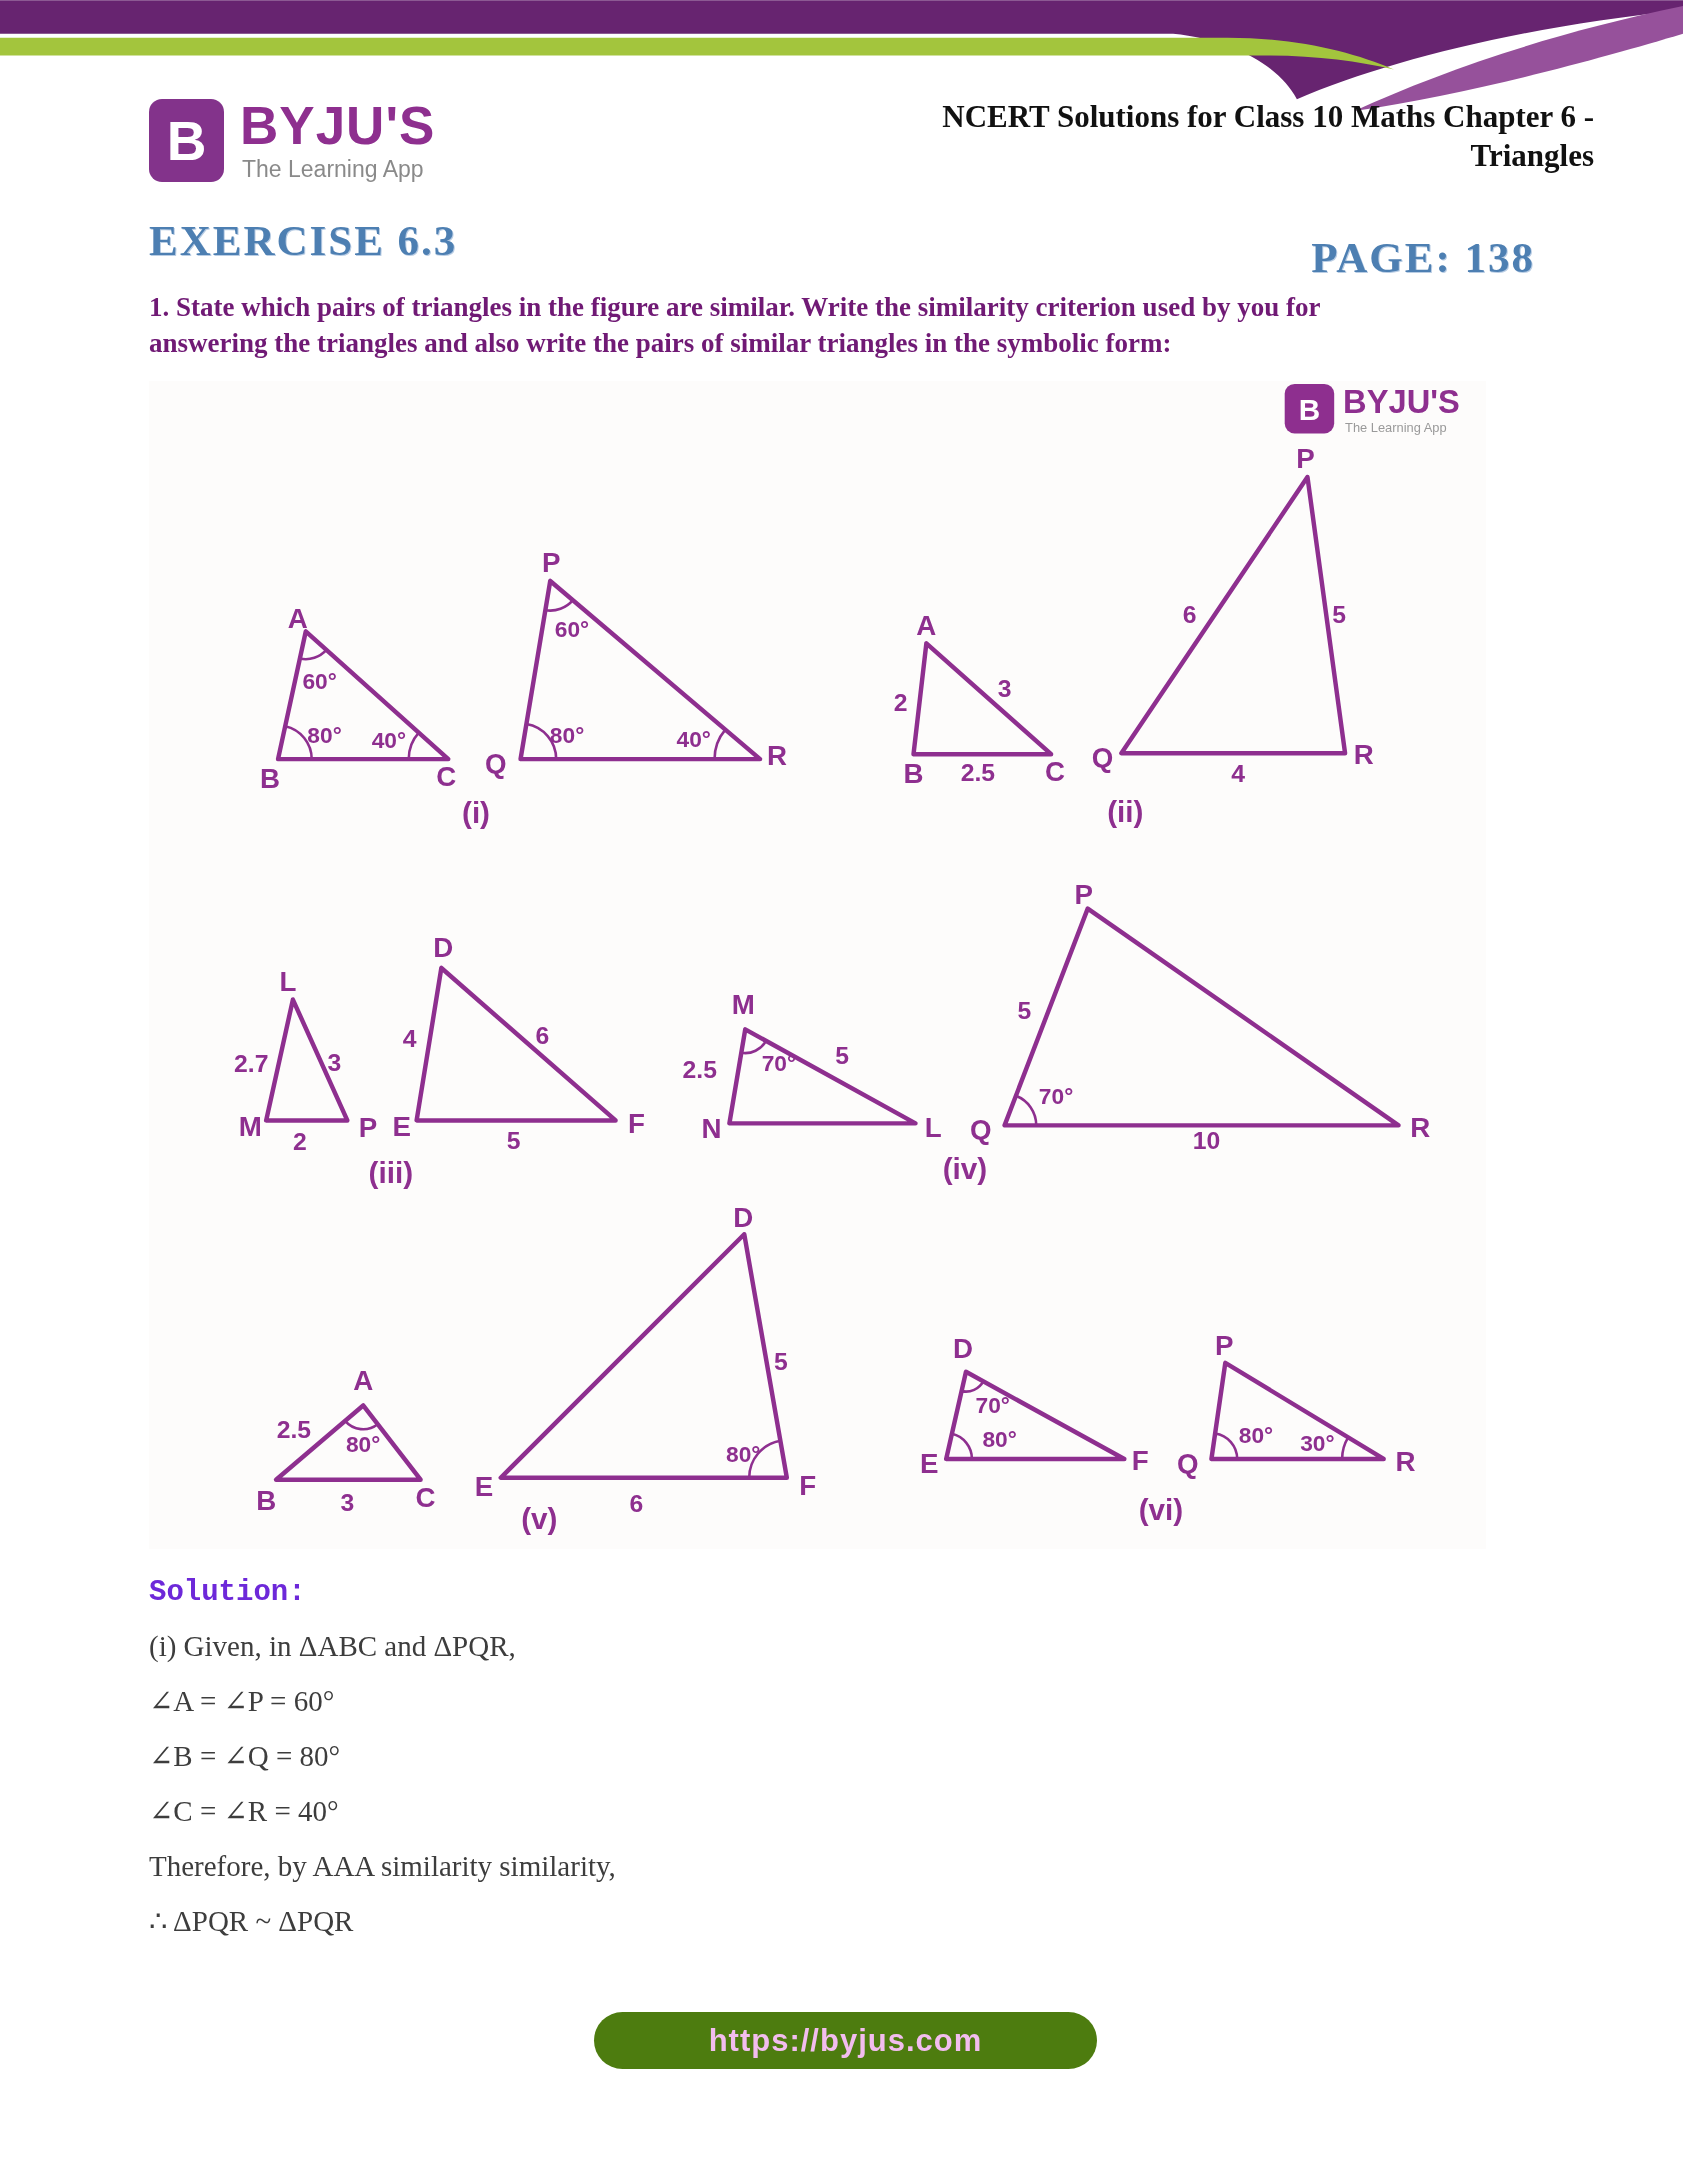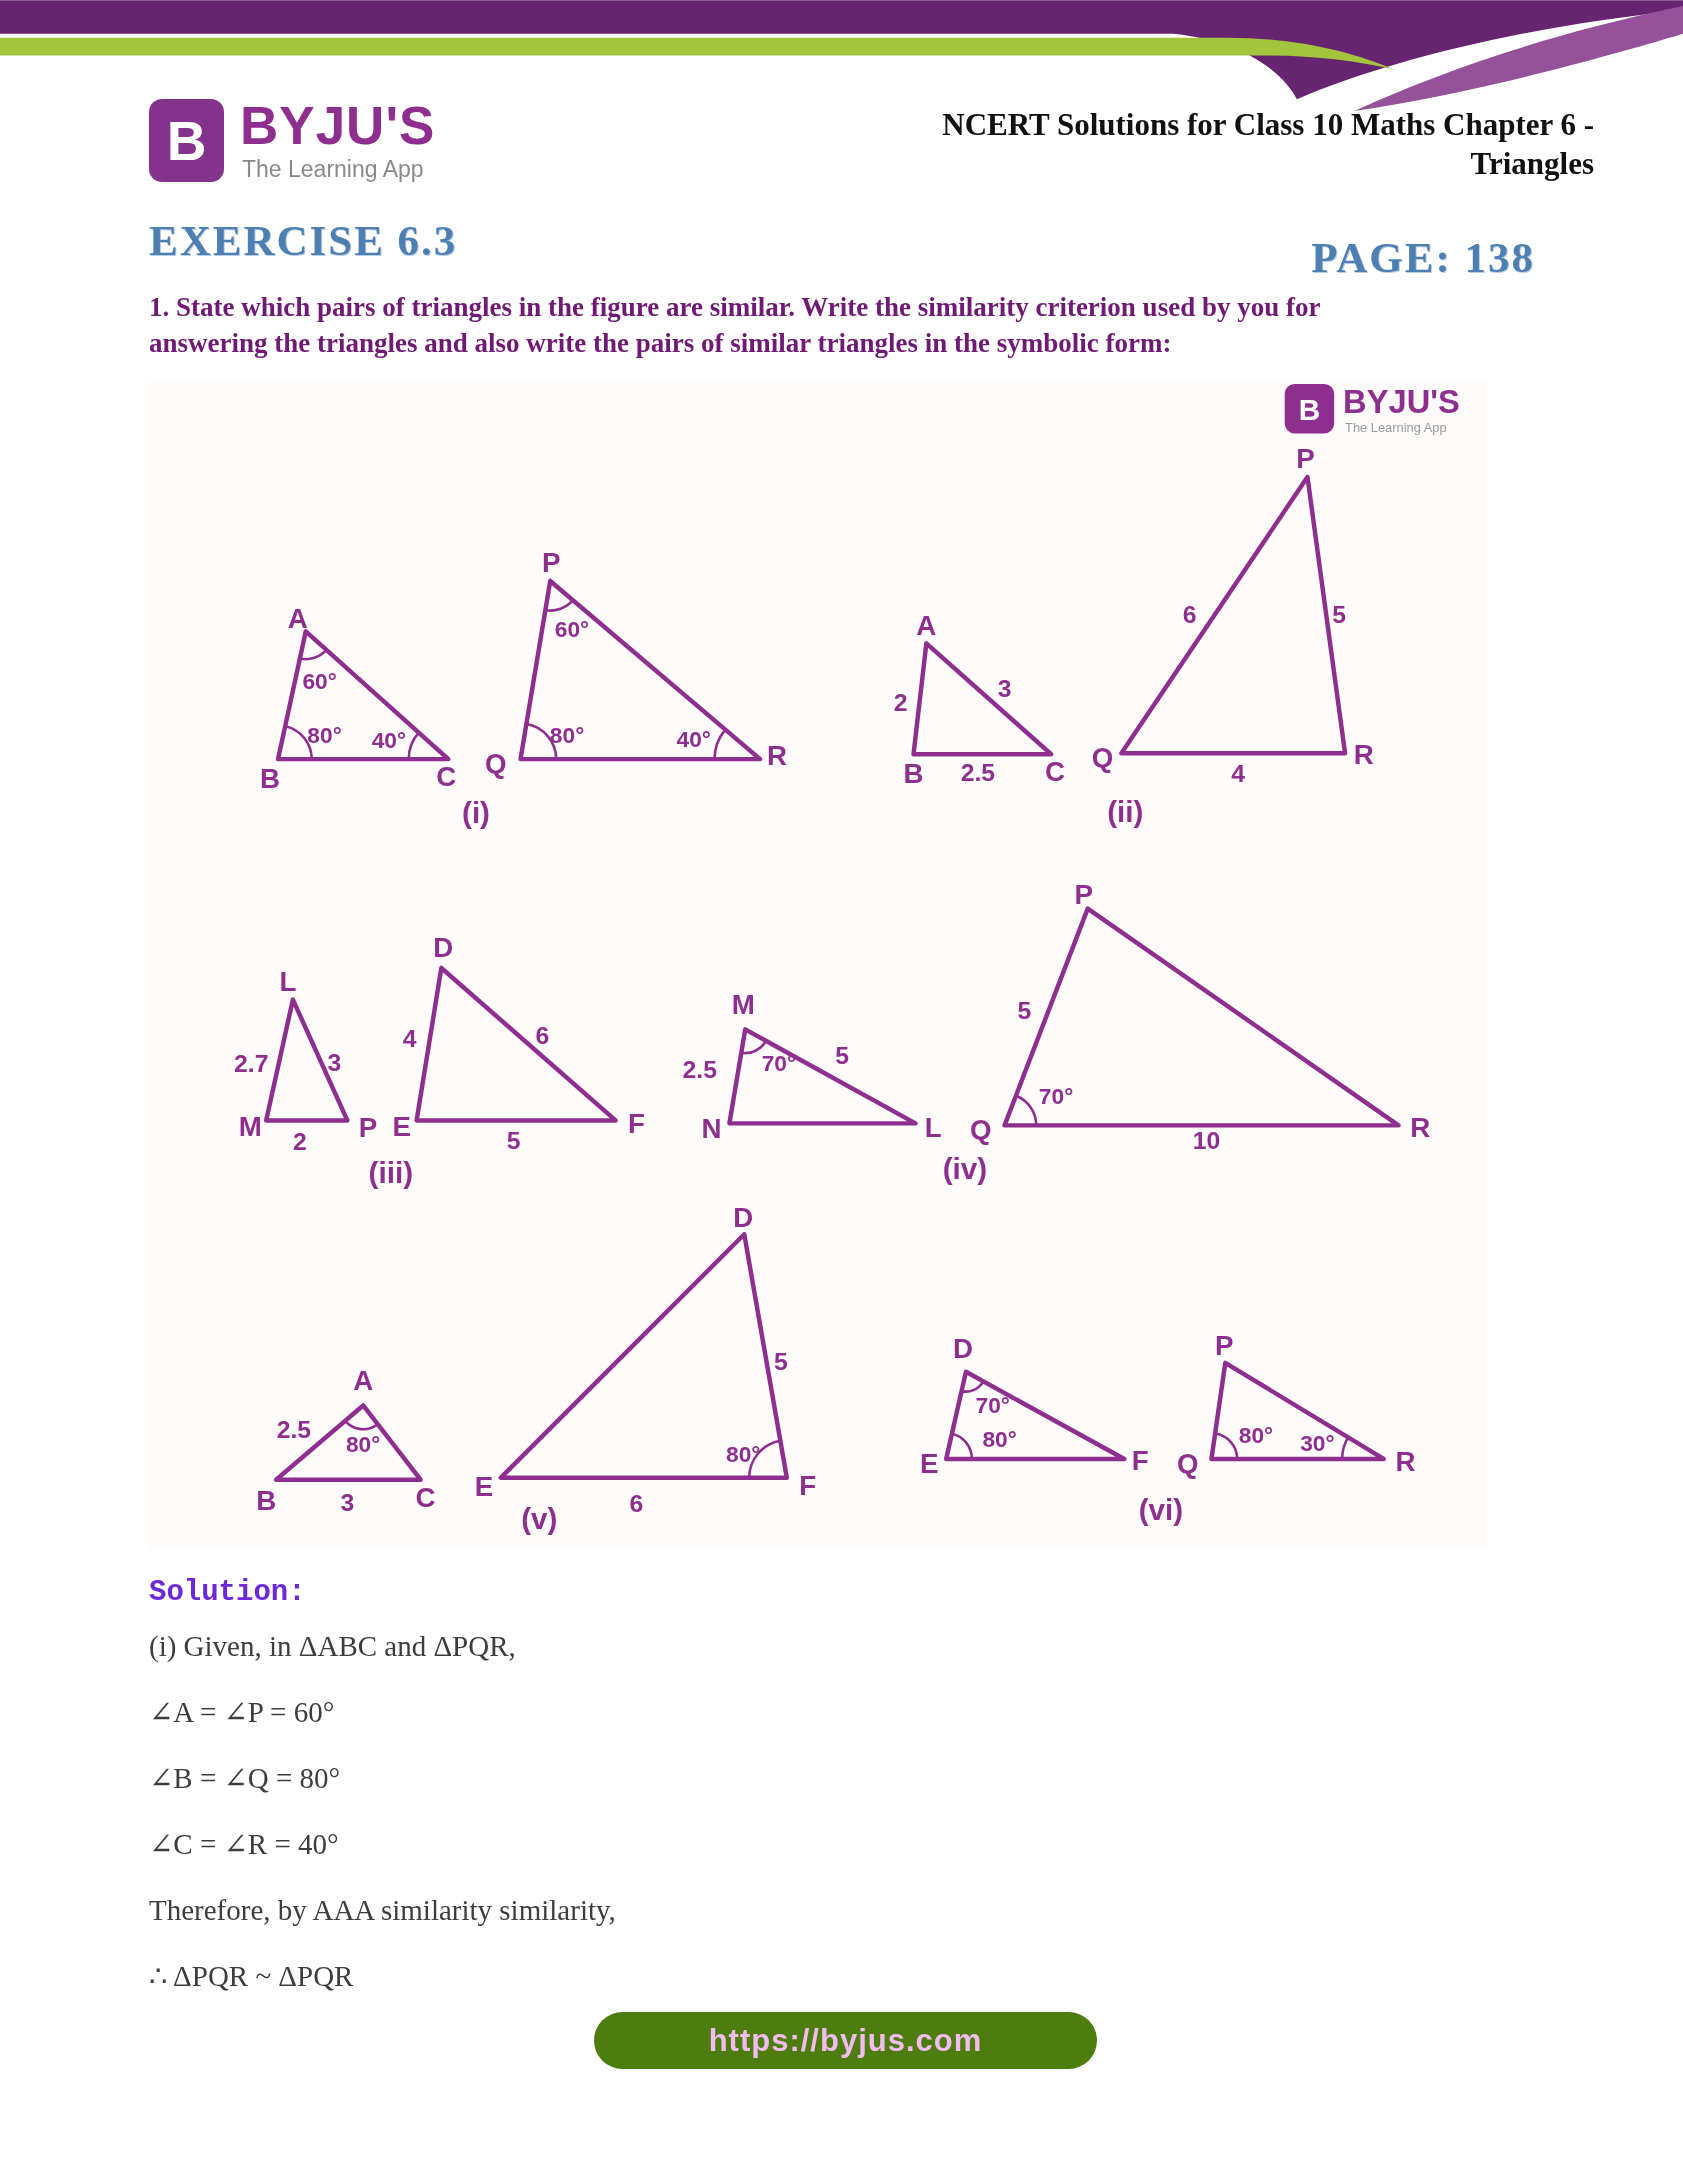"NCERT Solutions for Class 10" #doc-title { margin-top: 8px -> none }
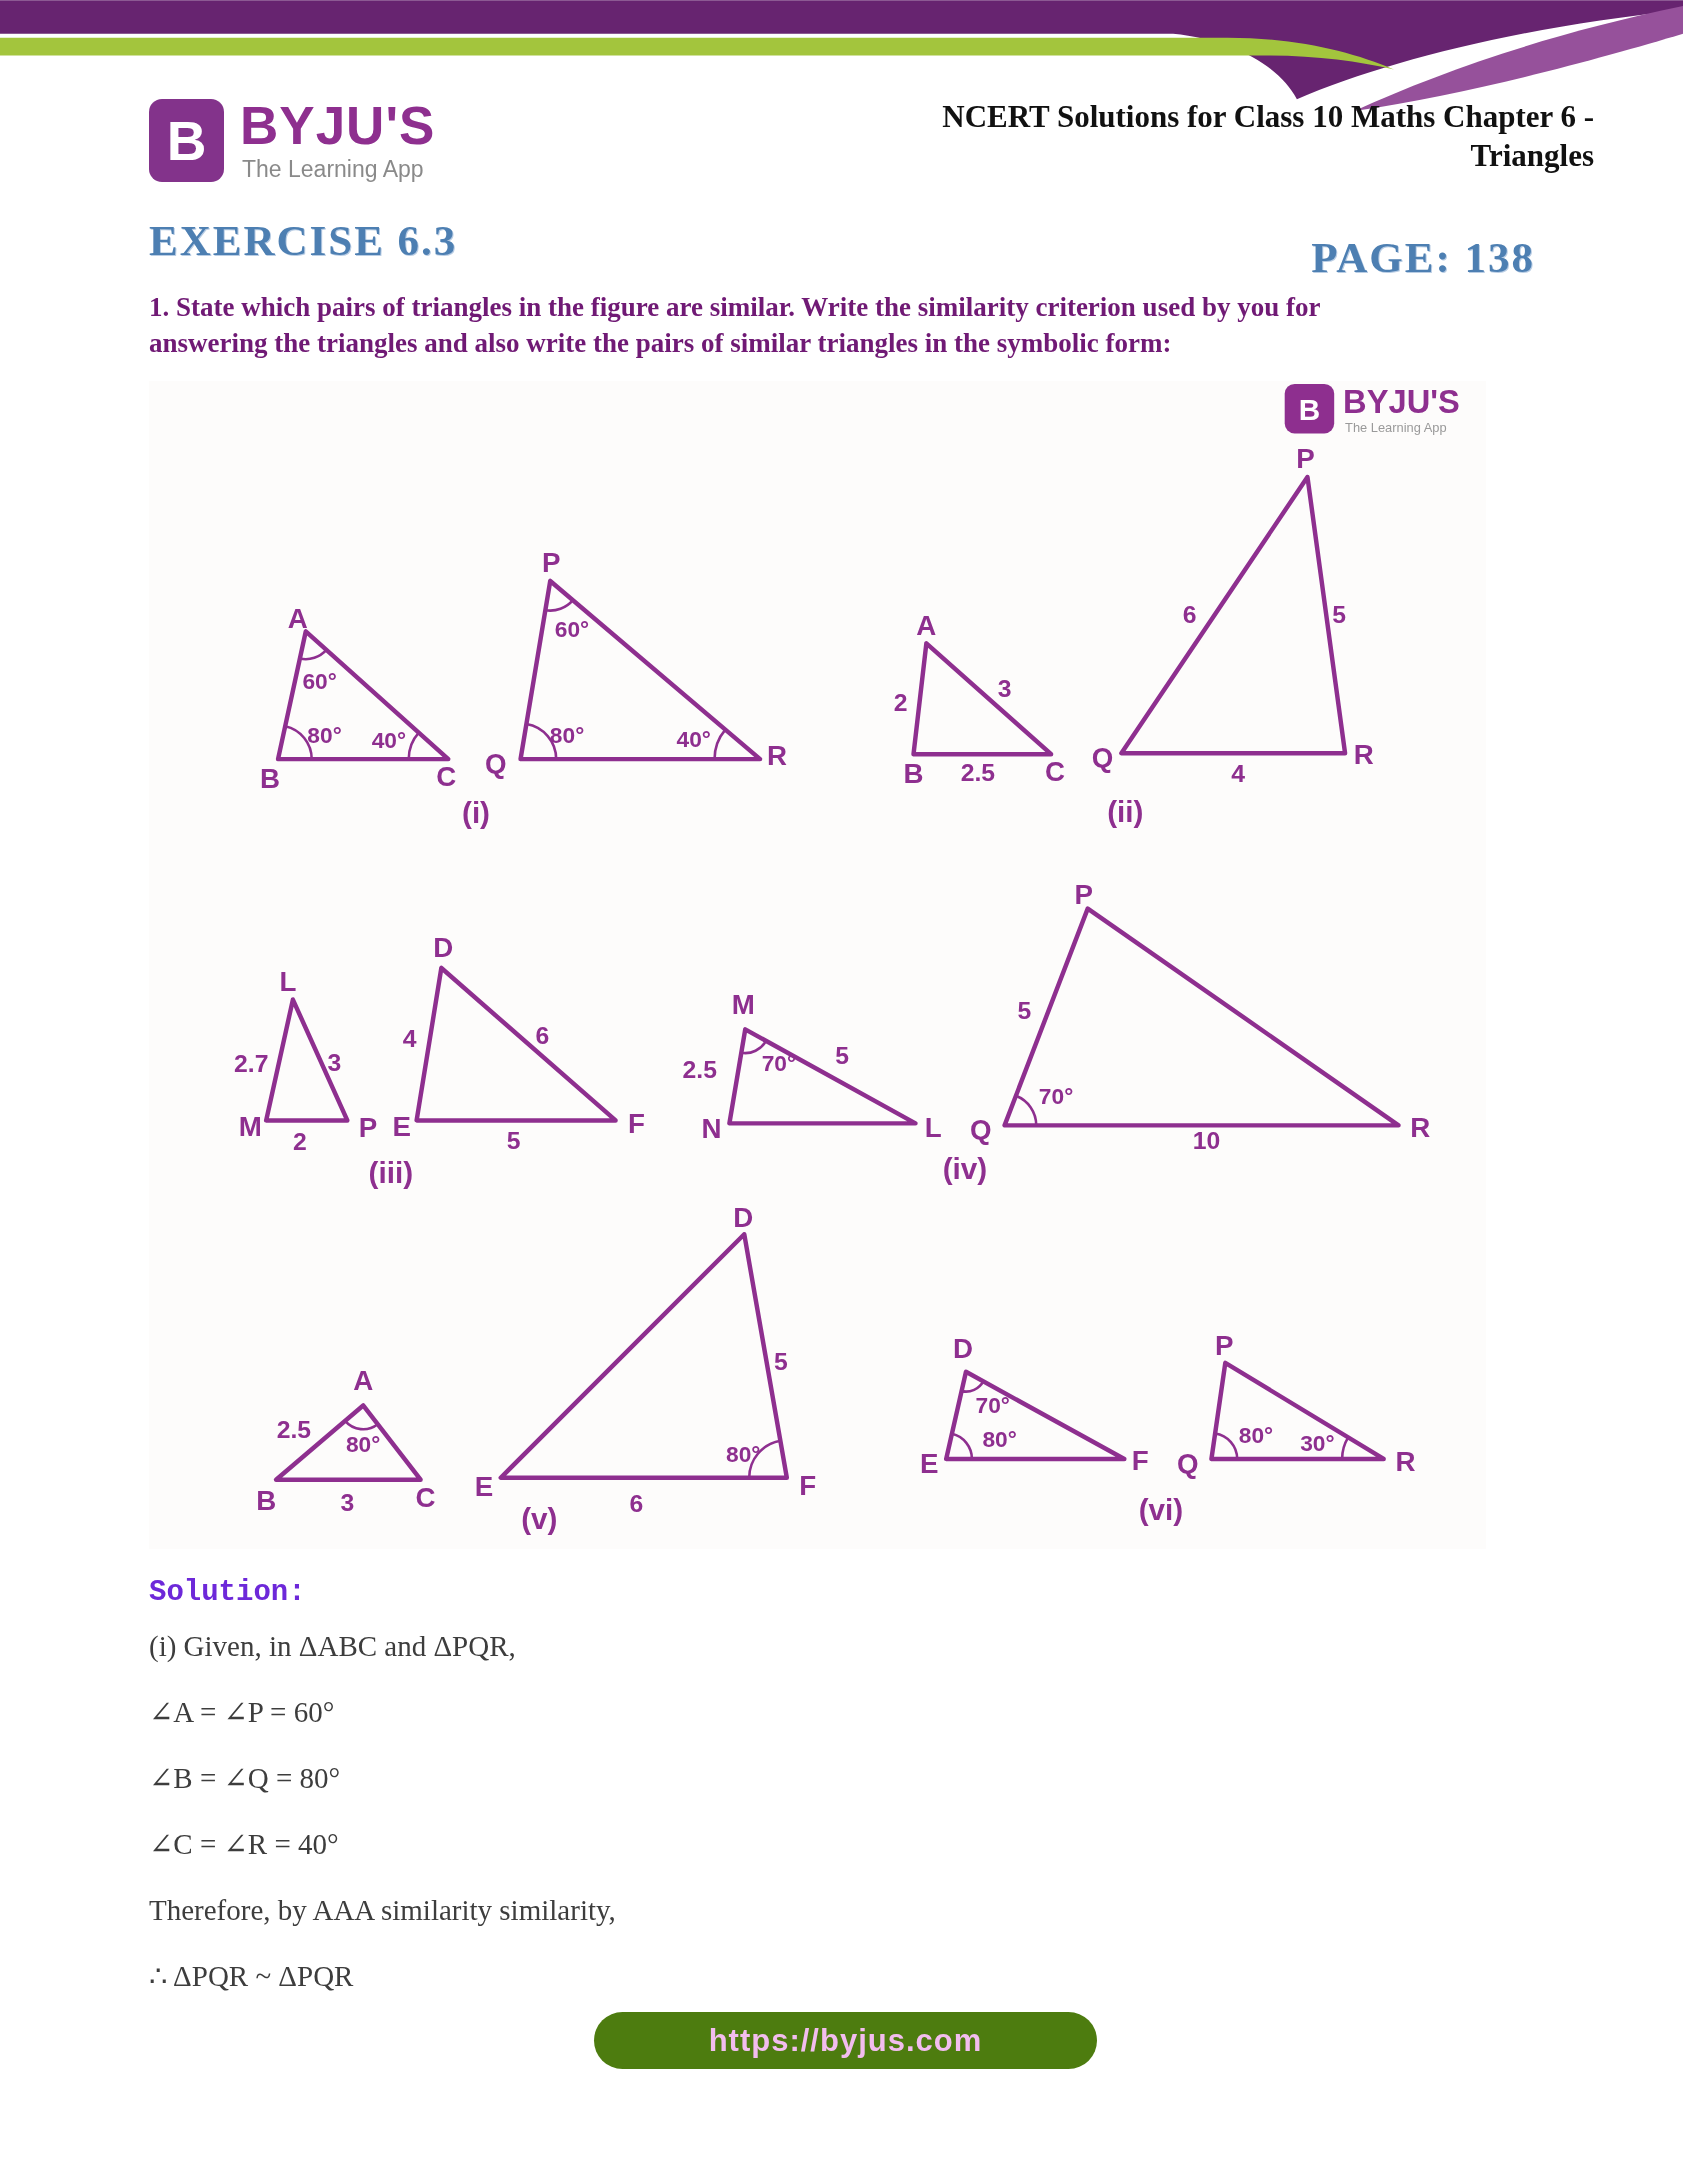"(i) Given, in ΔABC and" div { gap: 30px -> 19px }
